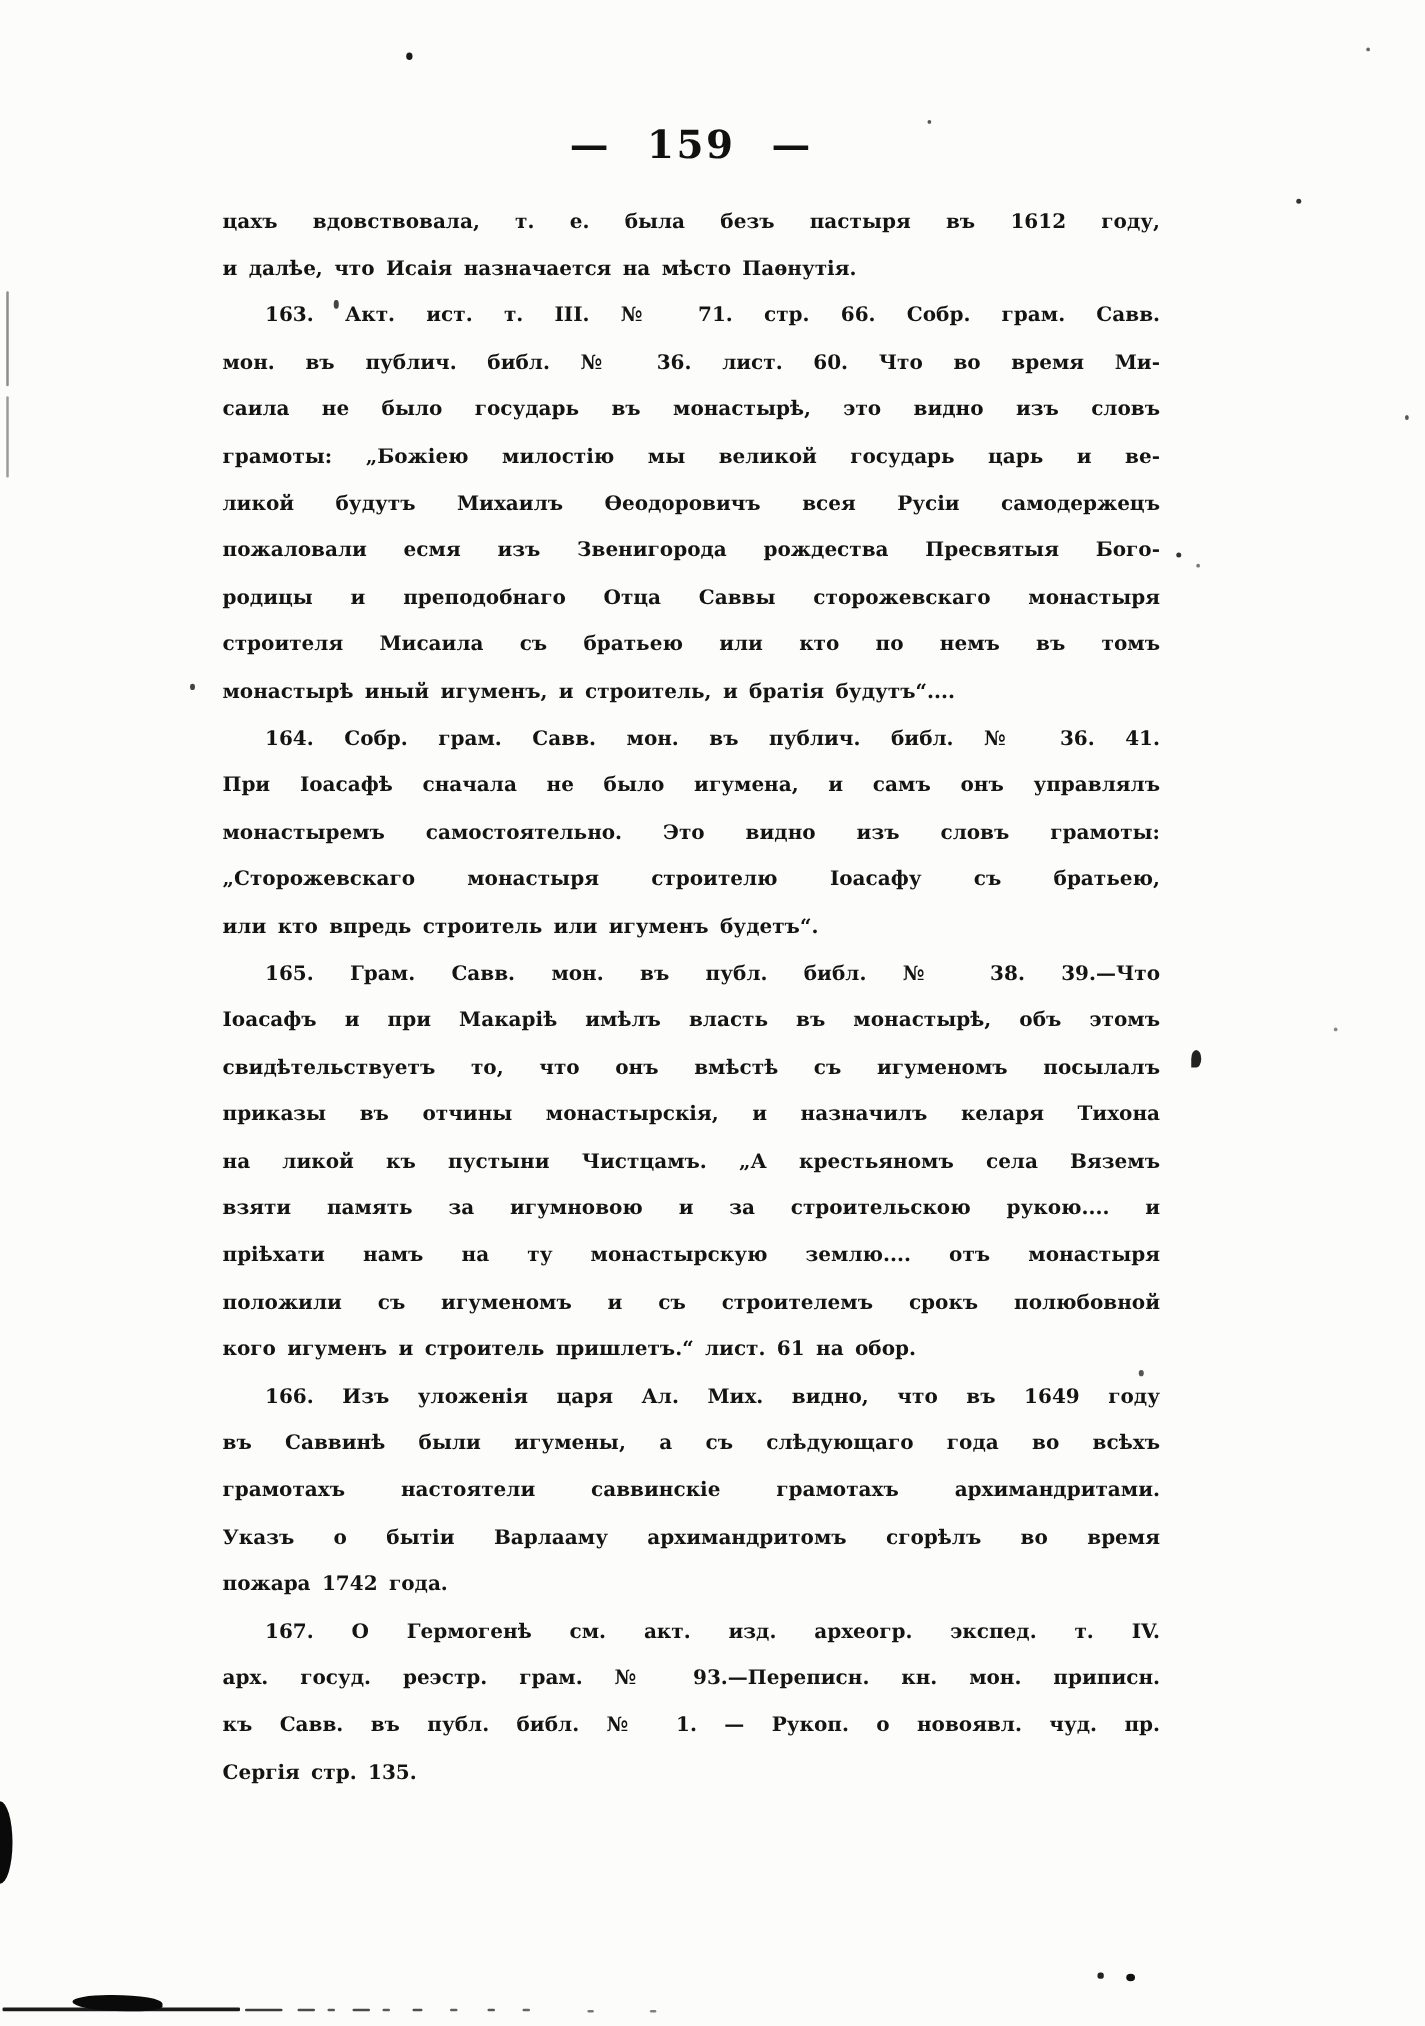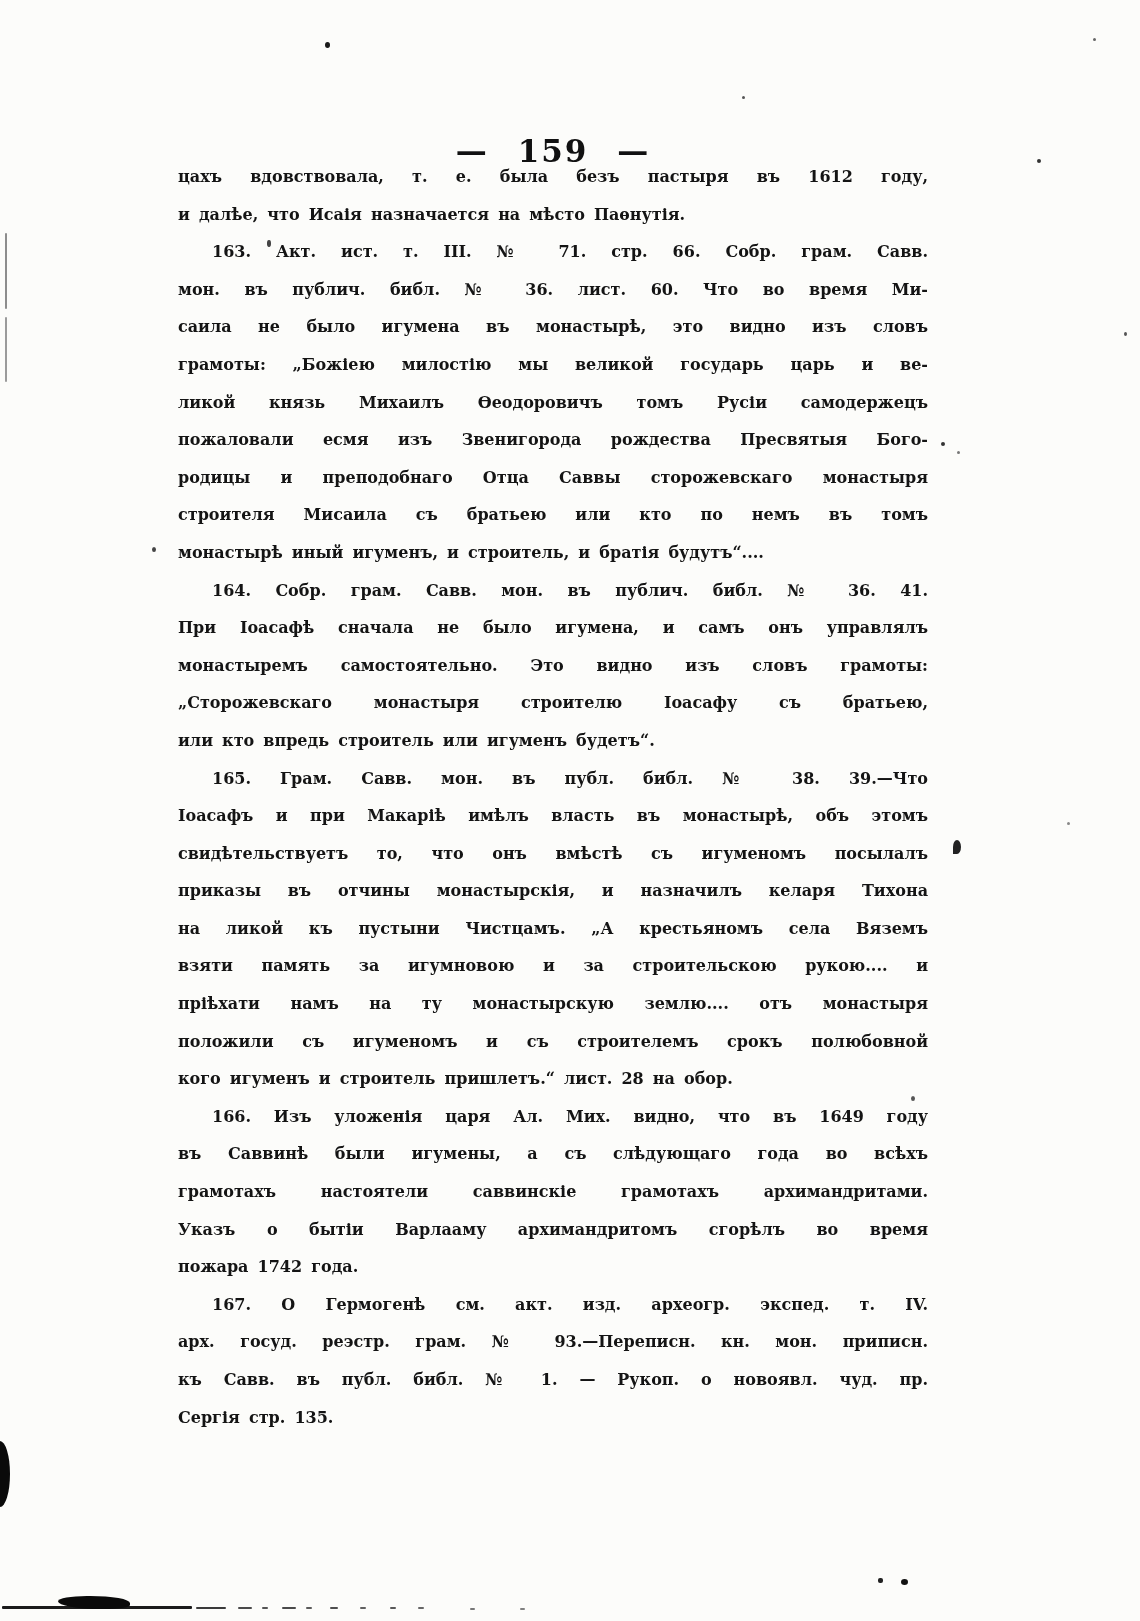"— 159 —" .page-header { margin-top: 35px -> none }
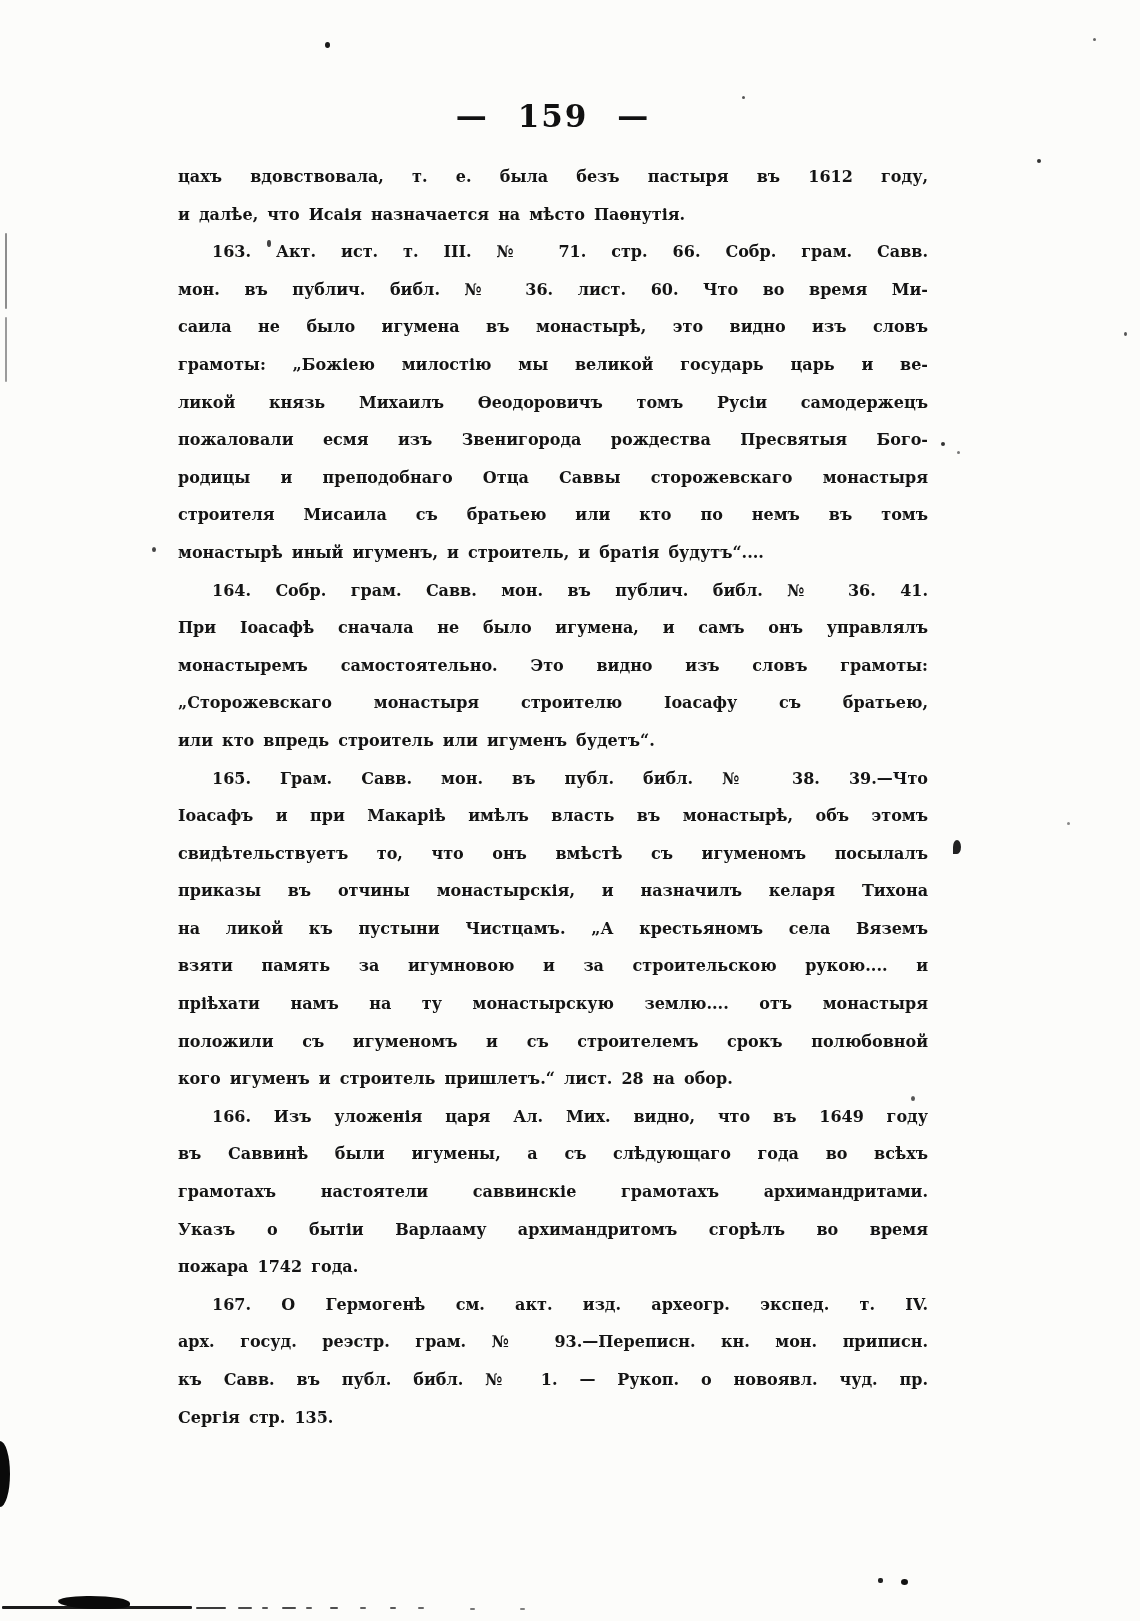"саила не было игумена въ" div.text-line { text: игумена -> государь }
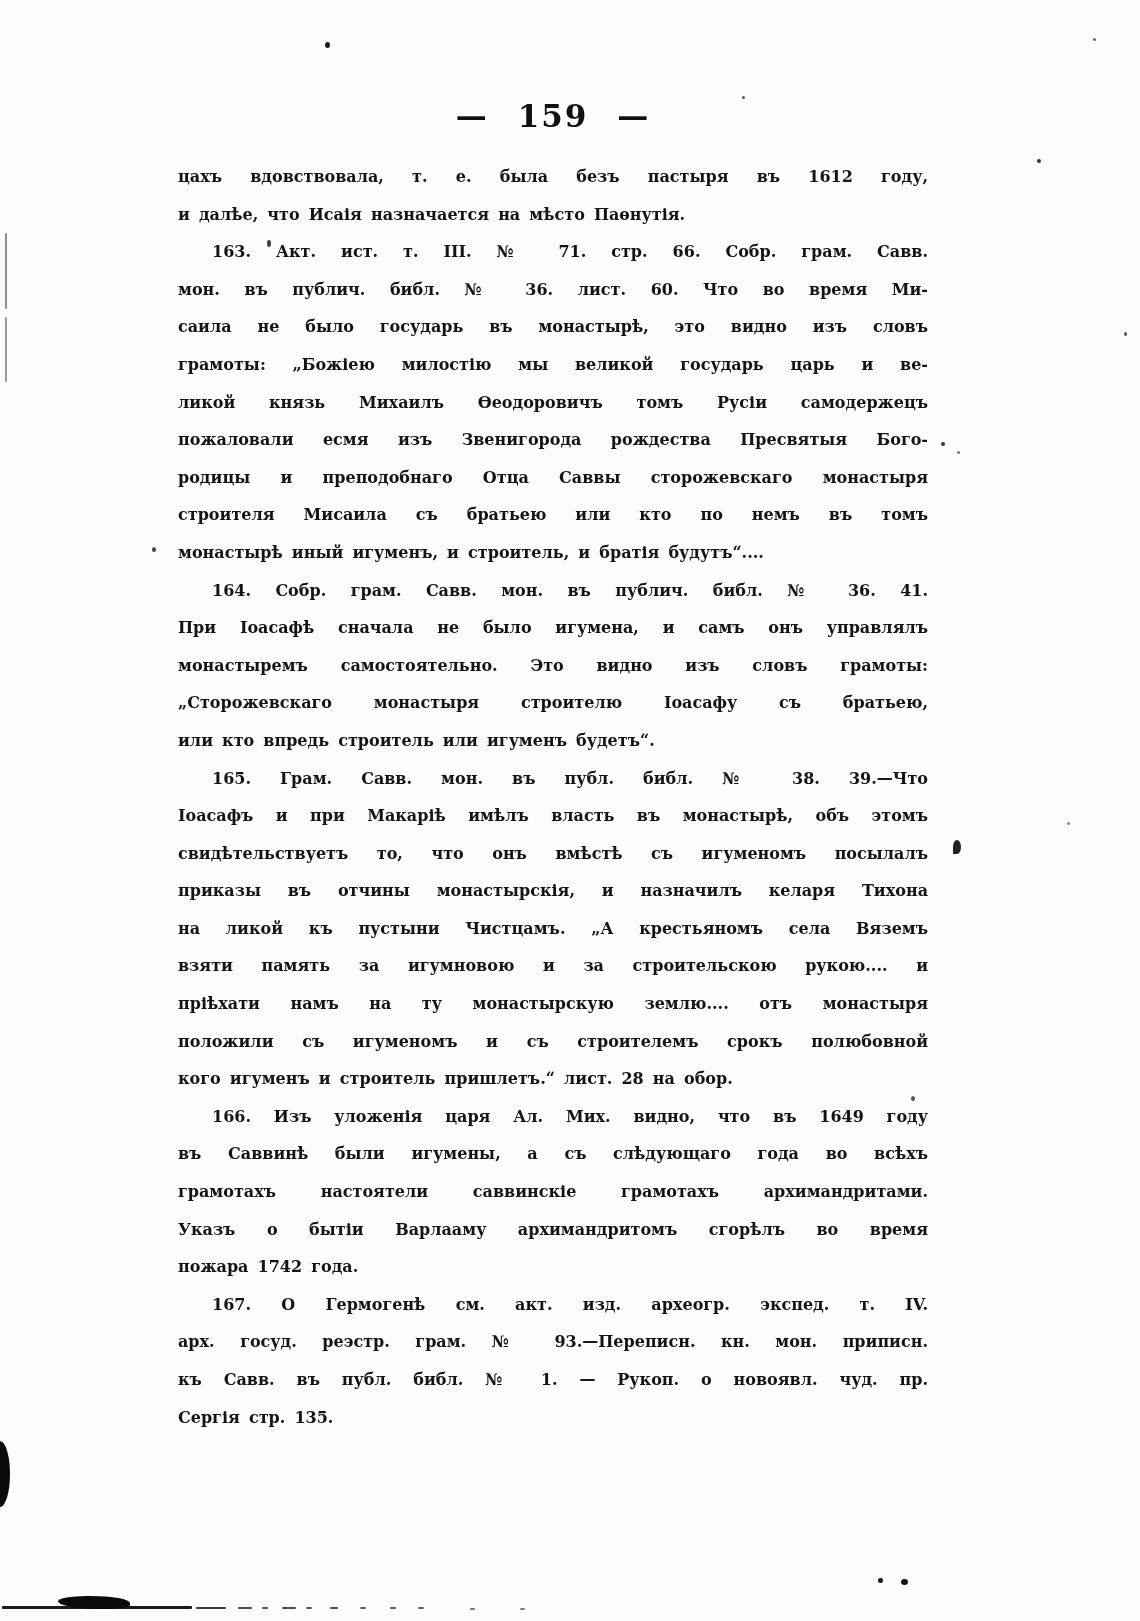"ликой князь Михаилъ Ѳеодоровичъ томъ" div.text-line { text: князь Михаилъ Ѳеодоровичъ томъ -> будутъ Михаилъ Ѳеодоровичъ всея }
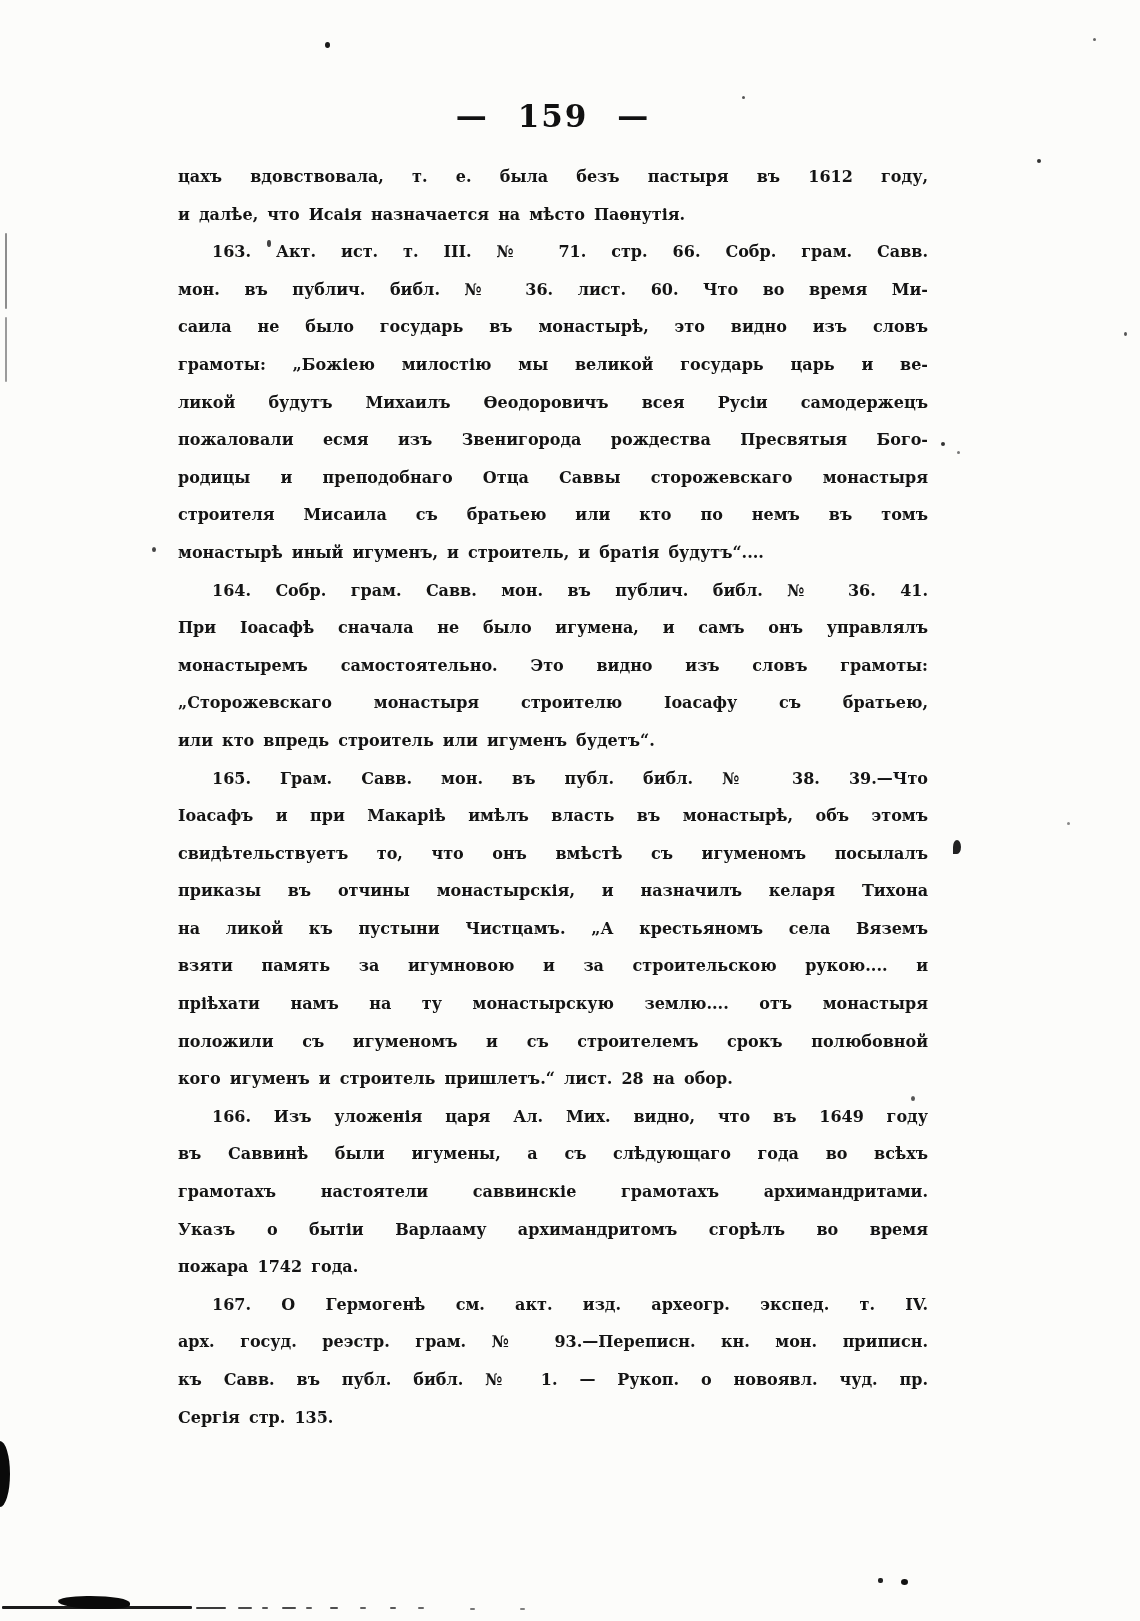"кого игуменъ и строитель пришлетъ.“" div.text-line { text: 28 -> 61 }
